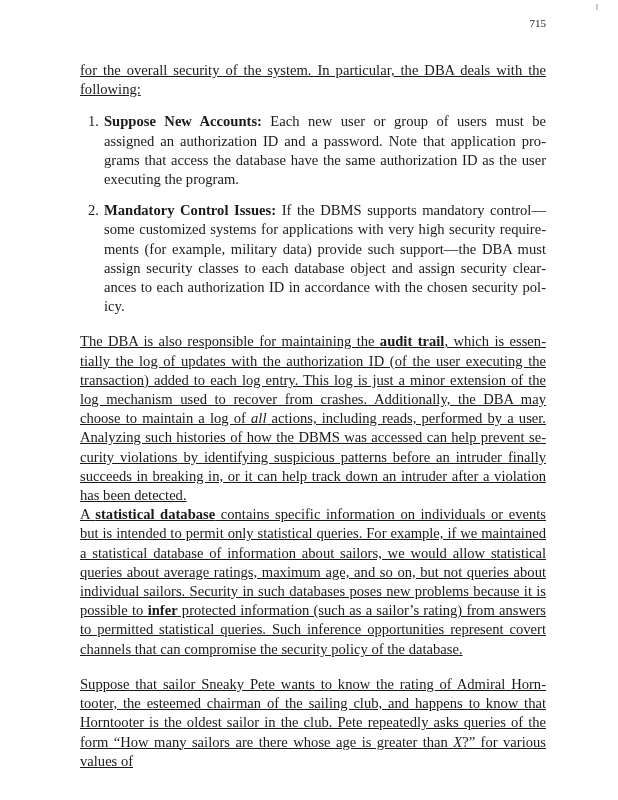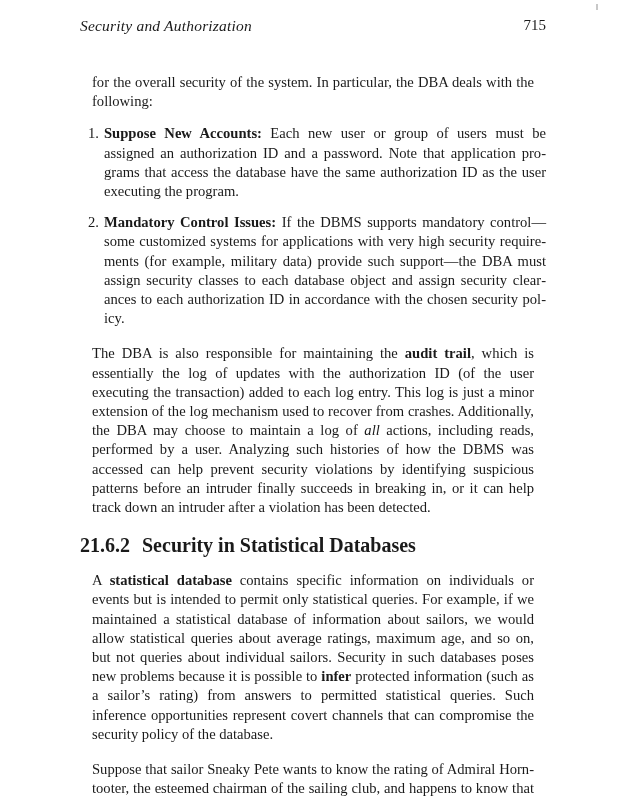"Security and Authorization" span.running-title { html: <span>Security and Authorization</span> -> none }
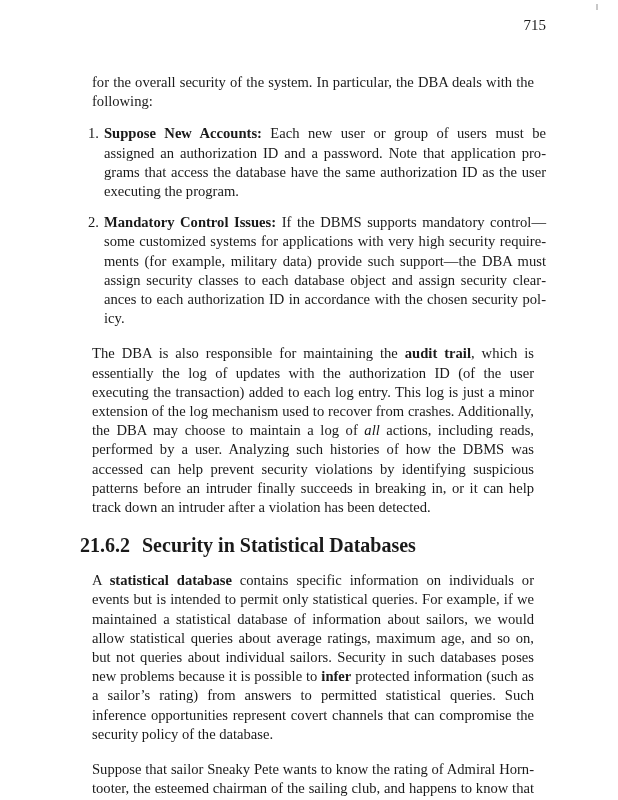"715" .page-number { font-size: 15px -> 11px }
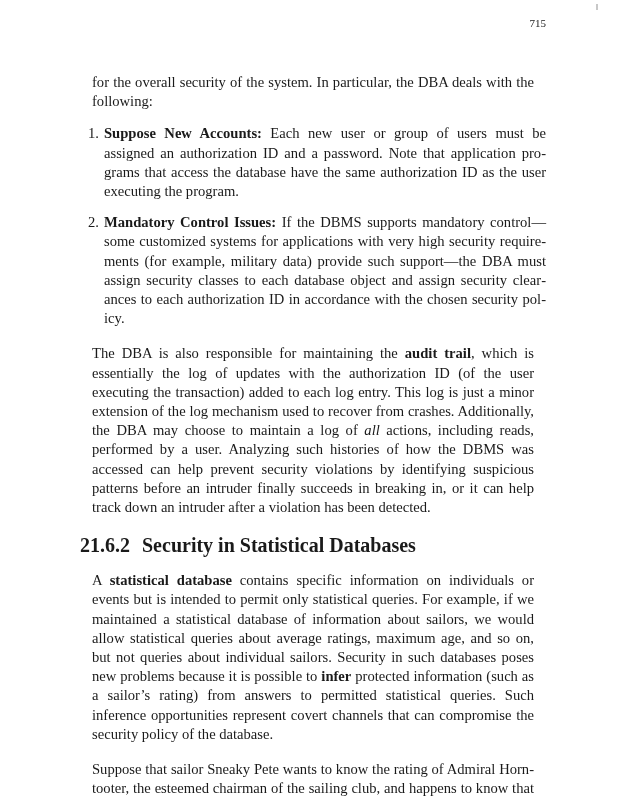"for the overall security of" p { margin: 12px -> 0; text-decoration: none -> underline }
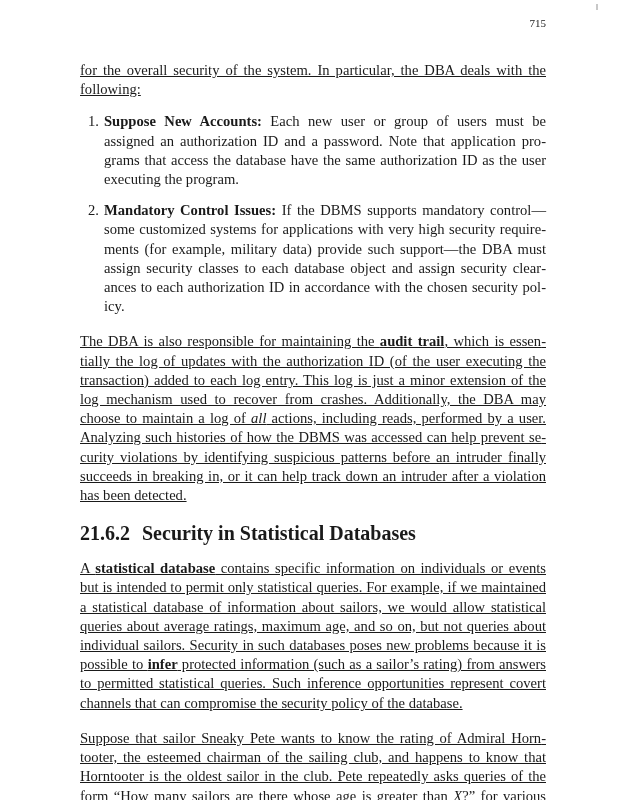"21.6.2 Security in Statistical Databases" h2.section-heading { html: <h2><span>21.6.2</span><span>Security in Statistical Databases</span></h2> -> none }
